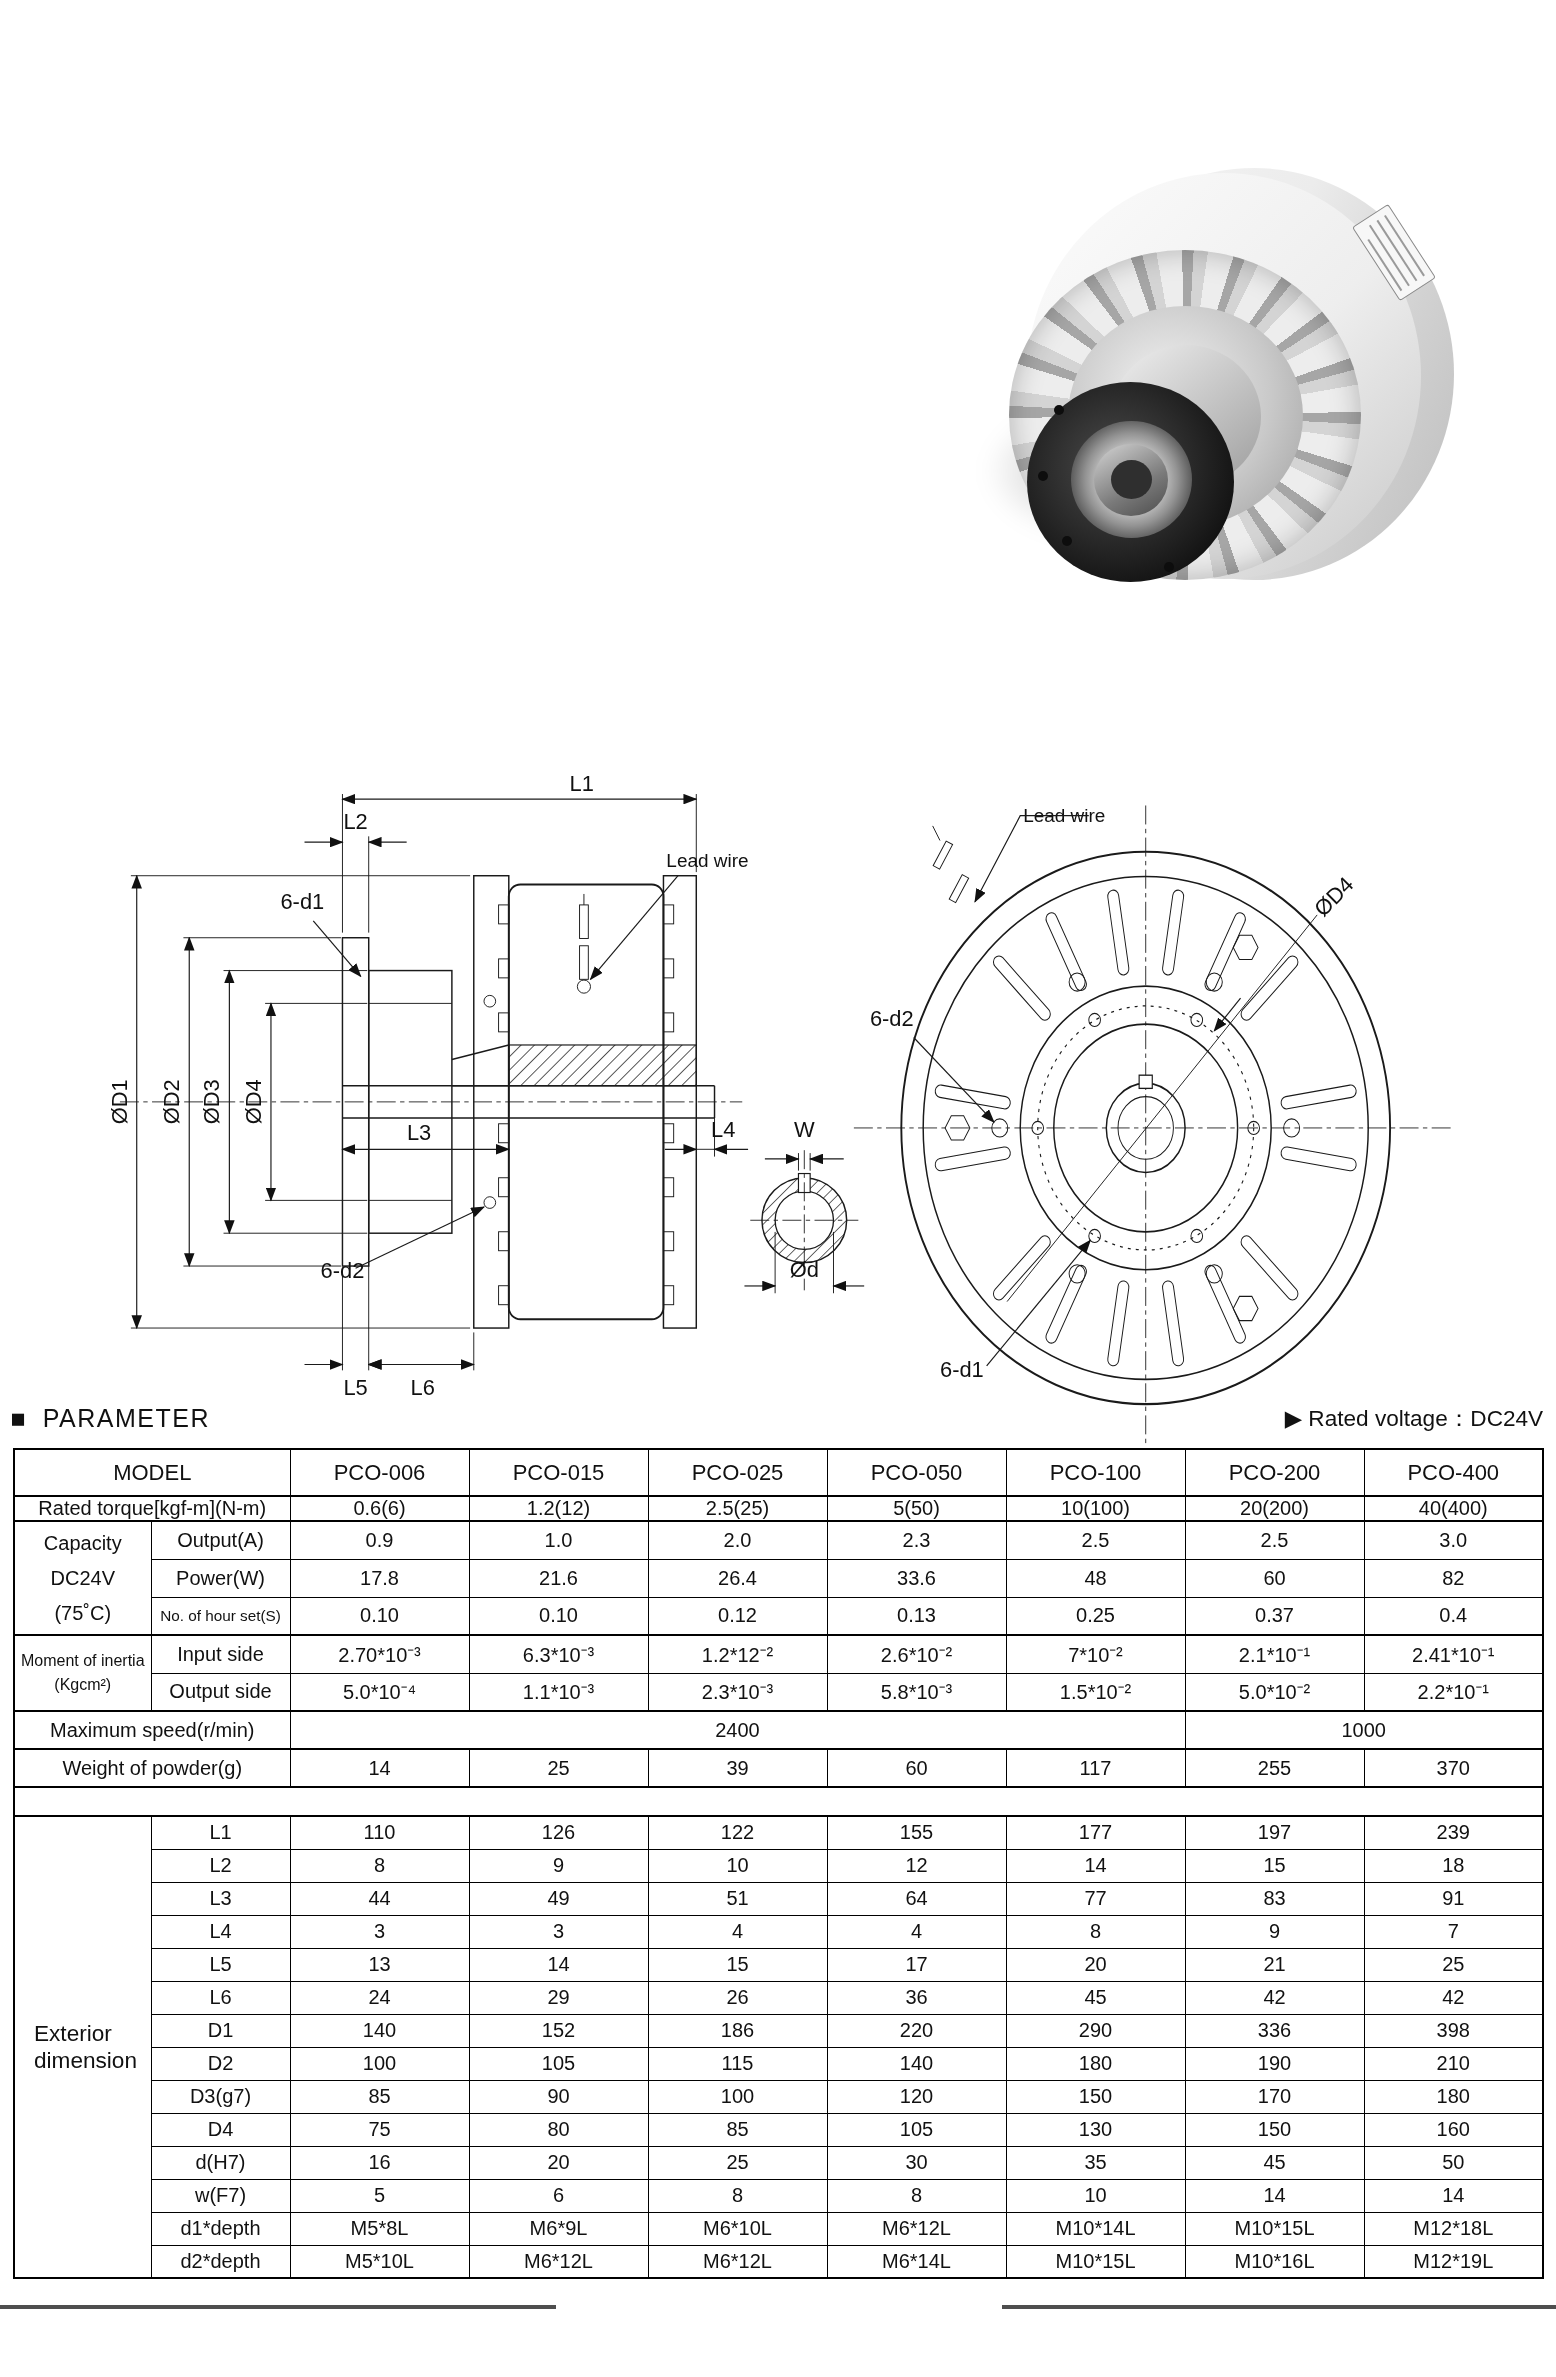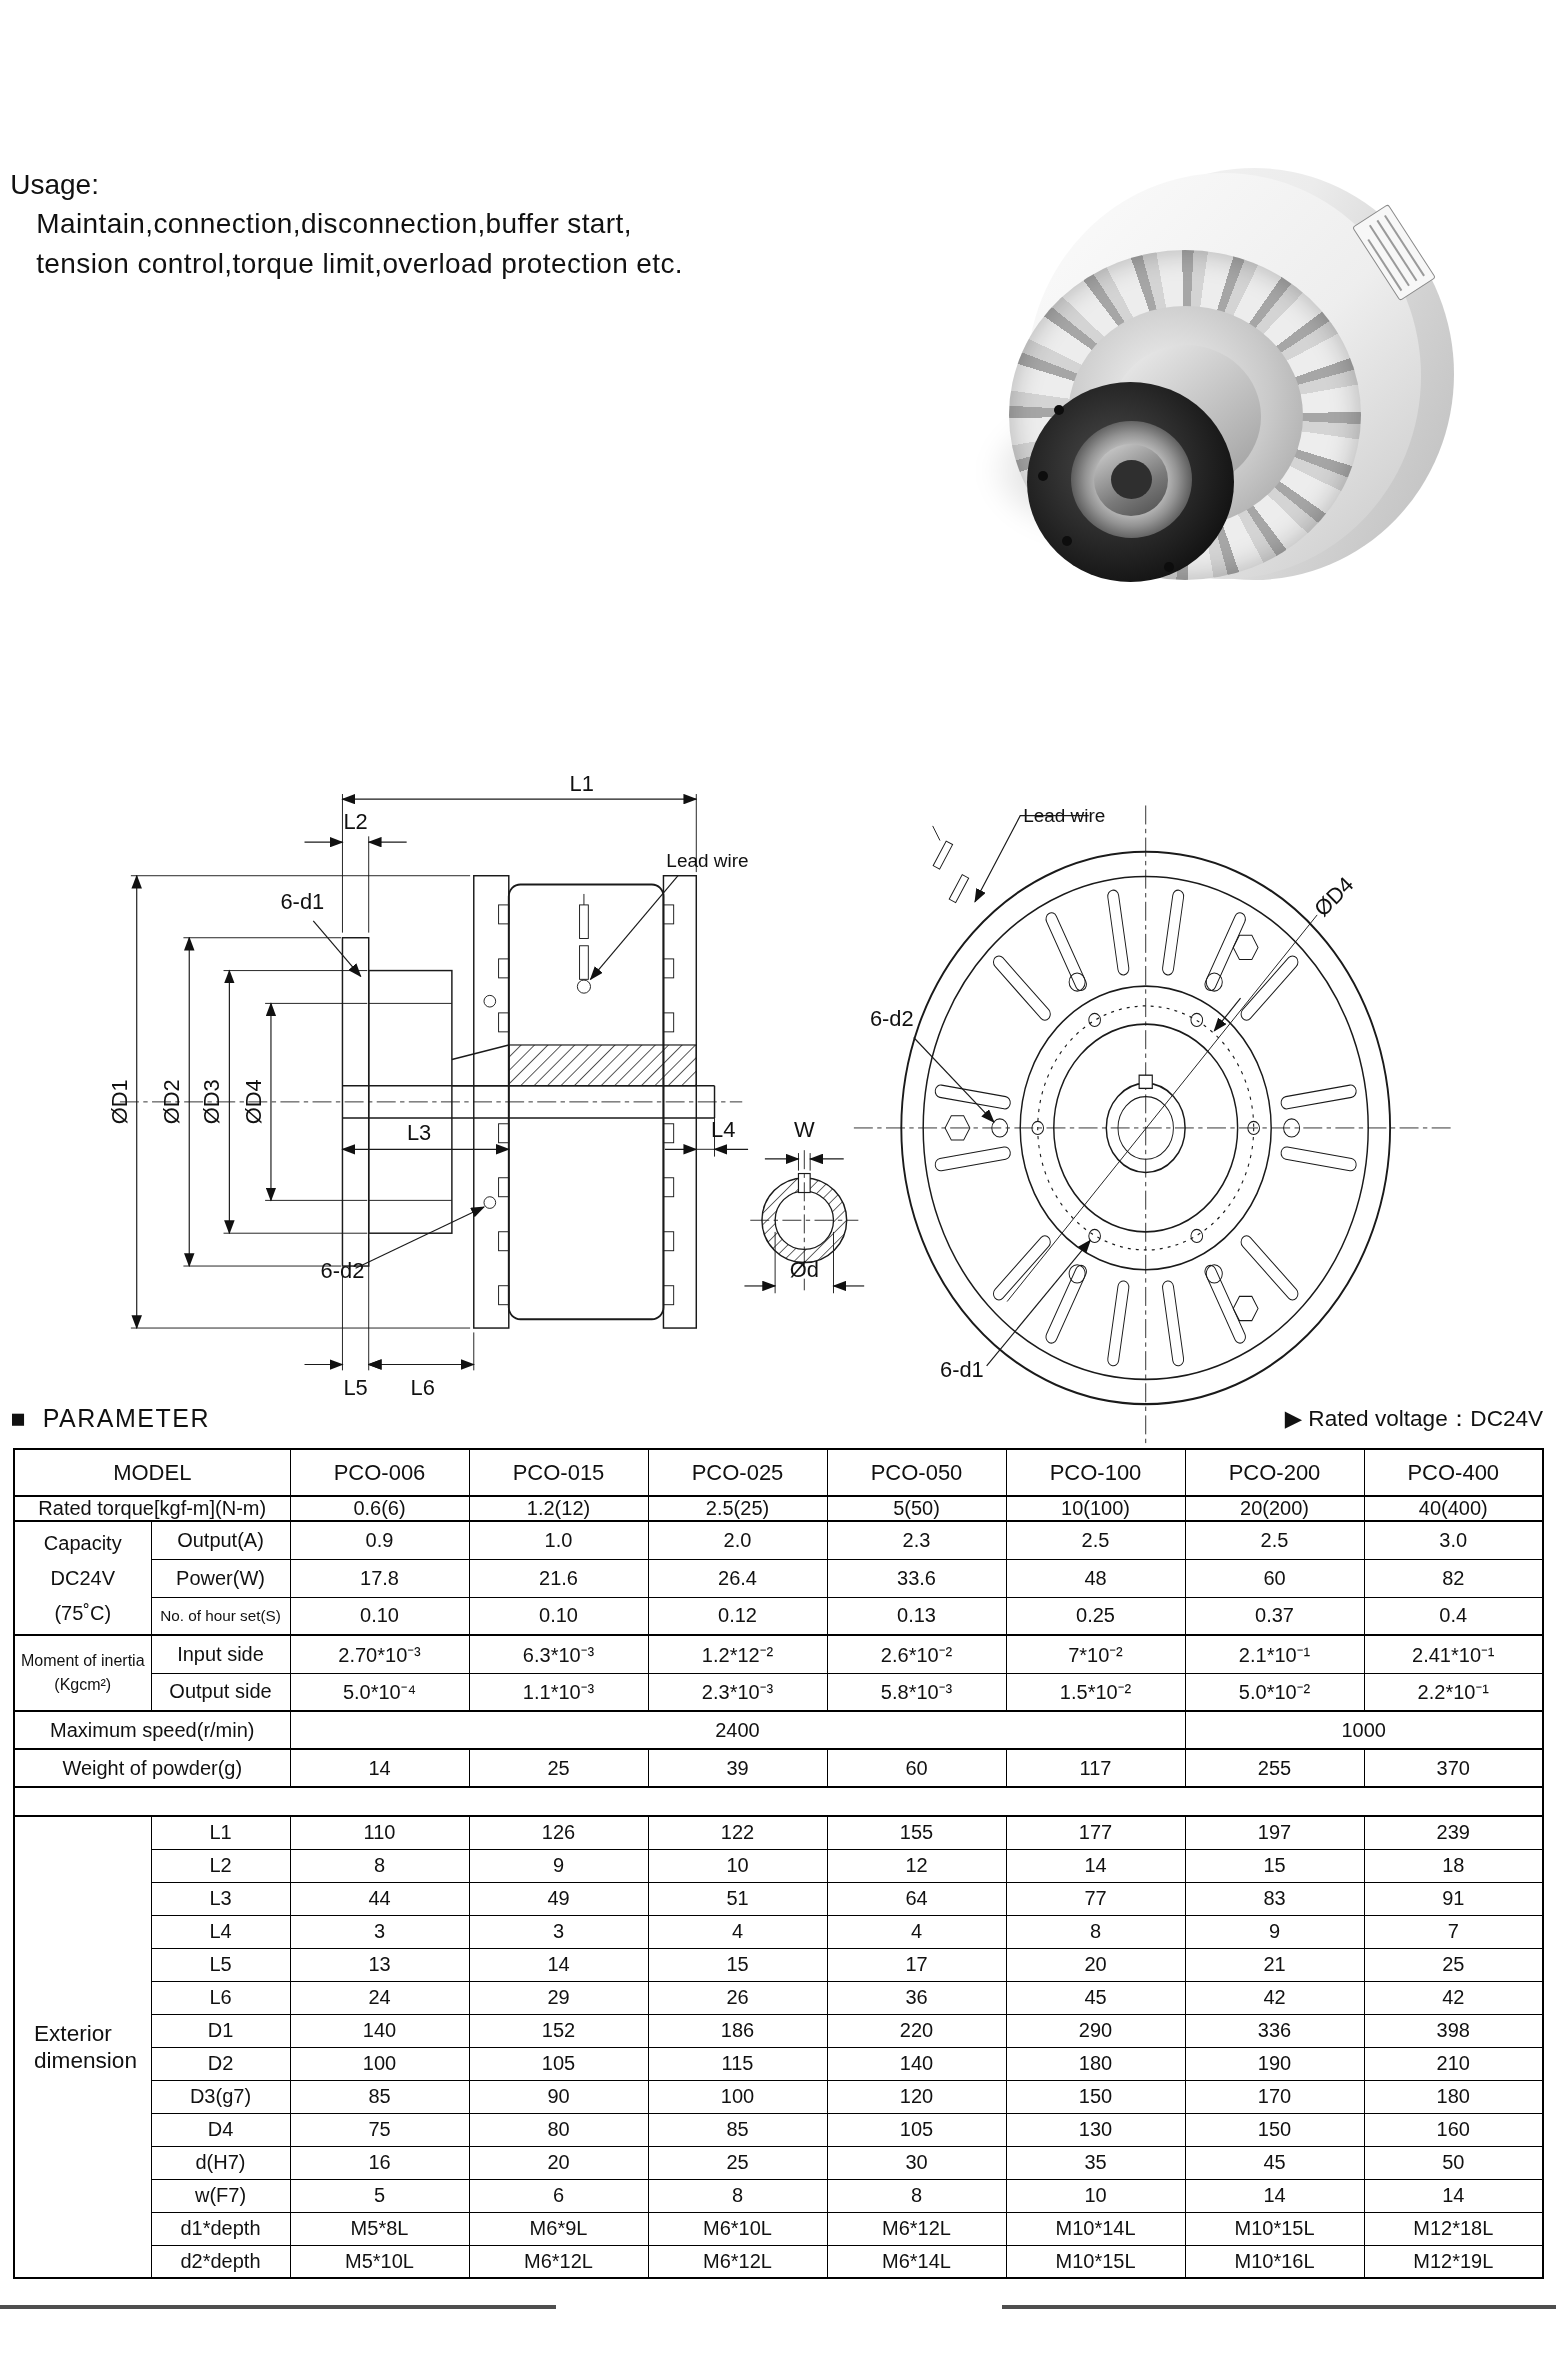"Usage:" div.usage { html: <div> <div>Usage:</div> <div>Maintain,connection,disconnection,buffer start,</div> <div>tension control,torque limit,overload protection etc.</div> </div> -> none }
